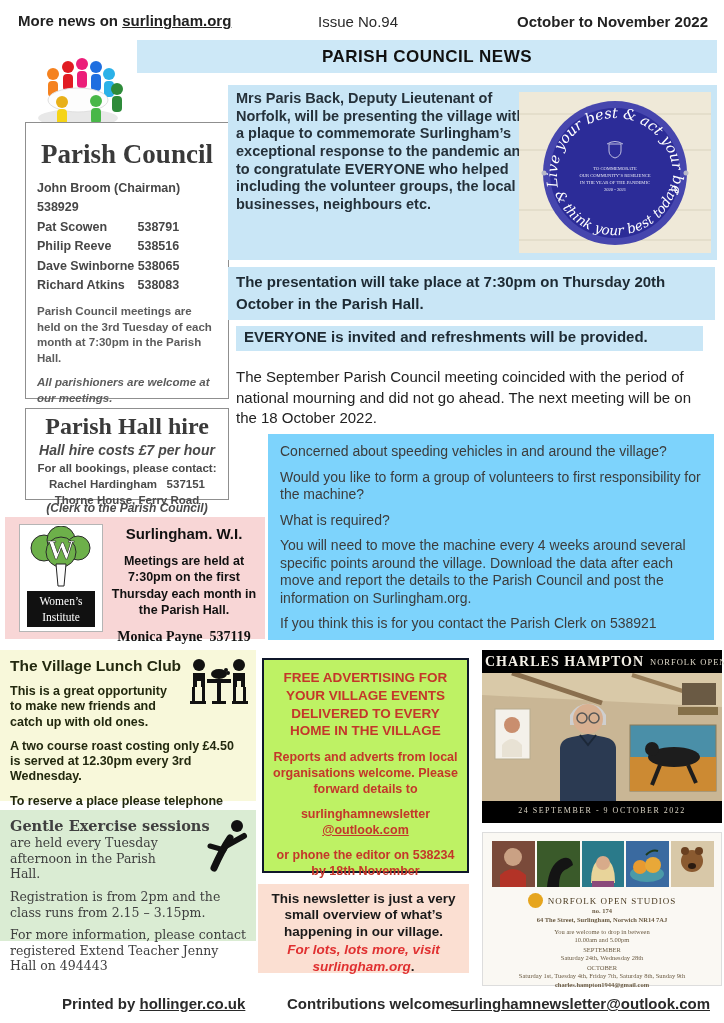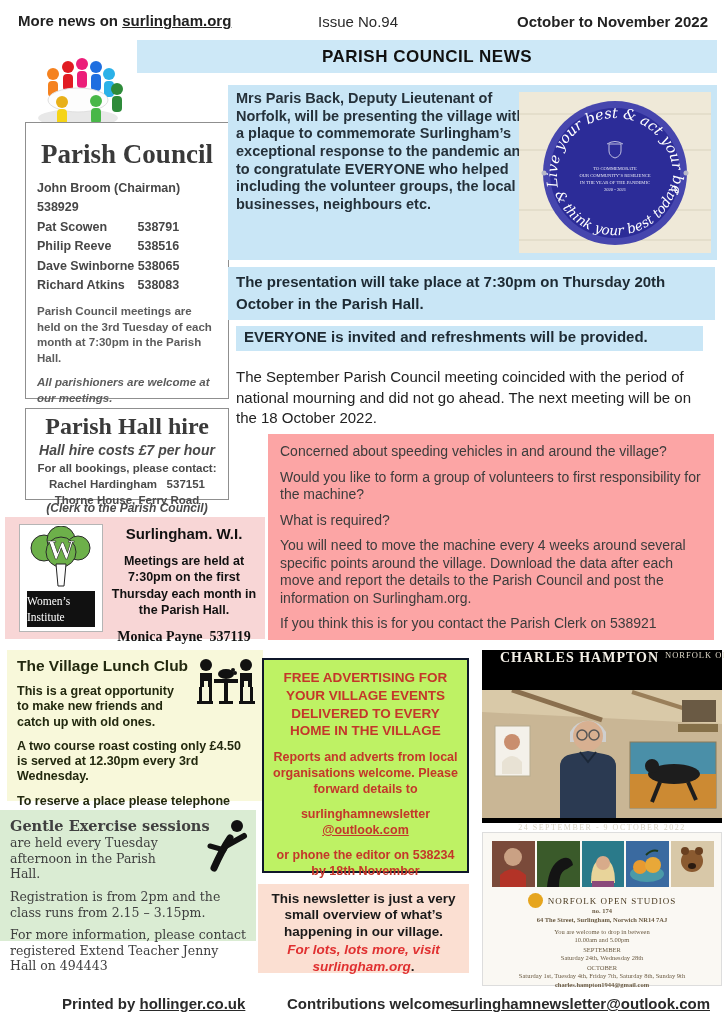"Concerned about speeding vehicles in" .purple { background: #fca5a5 -> #7dd3fc }
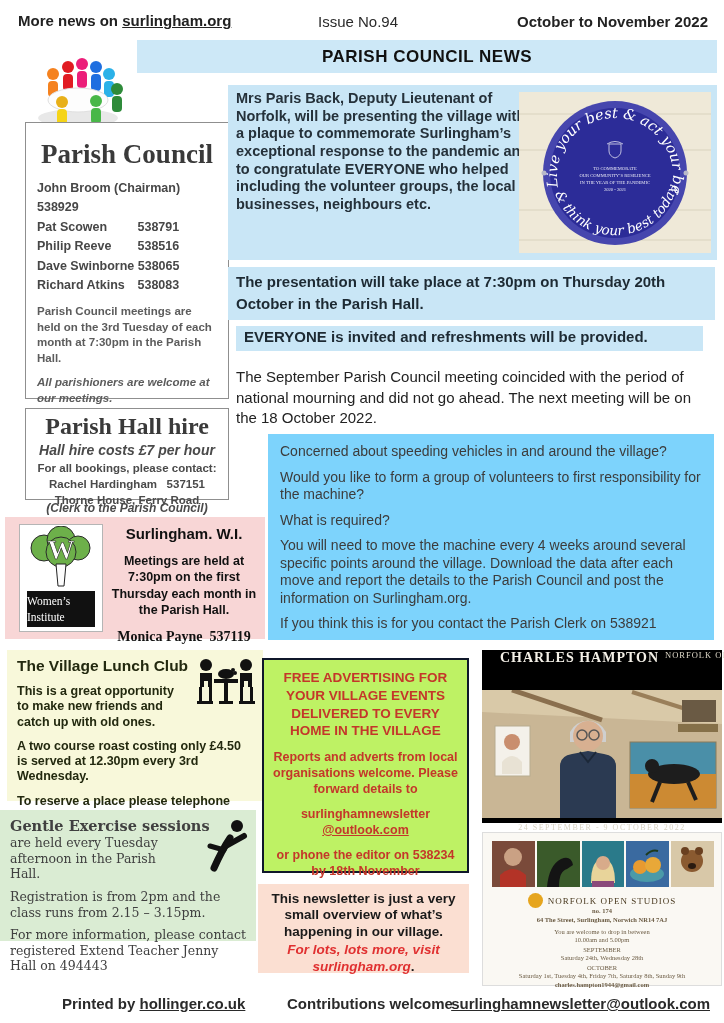"Women’s" .wi-label { text-align: none -> center }
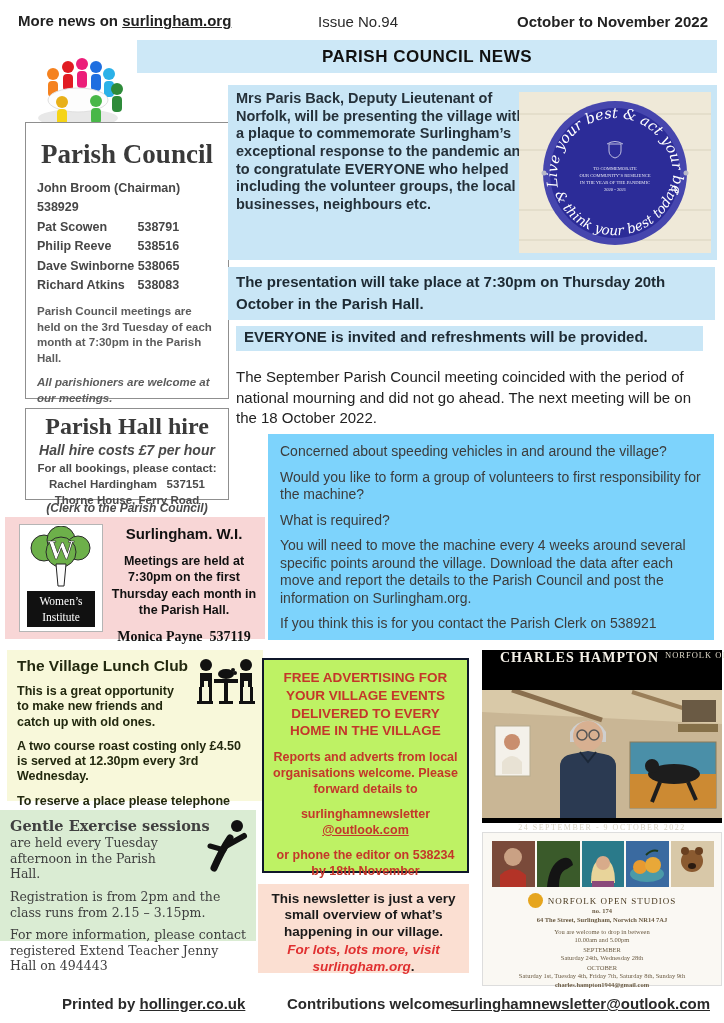"The Village Lunch Club" .lunch { left: 7px -> 0 }
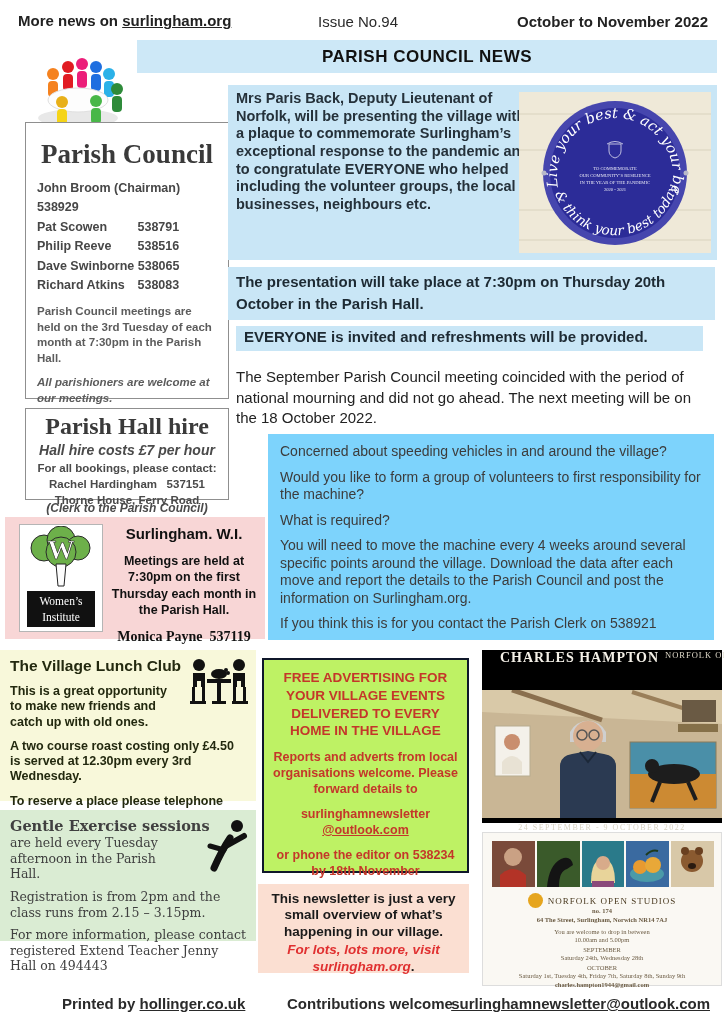"CHARLES HAMPTON" .hamp-head { align-items: flex-start -> center; height: 40px -> 23px; padding: 0 18px -> 0 3px }
